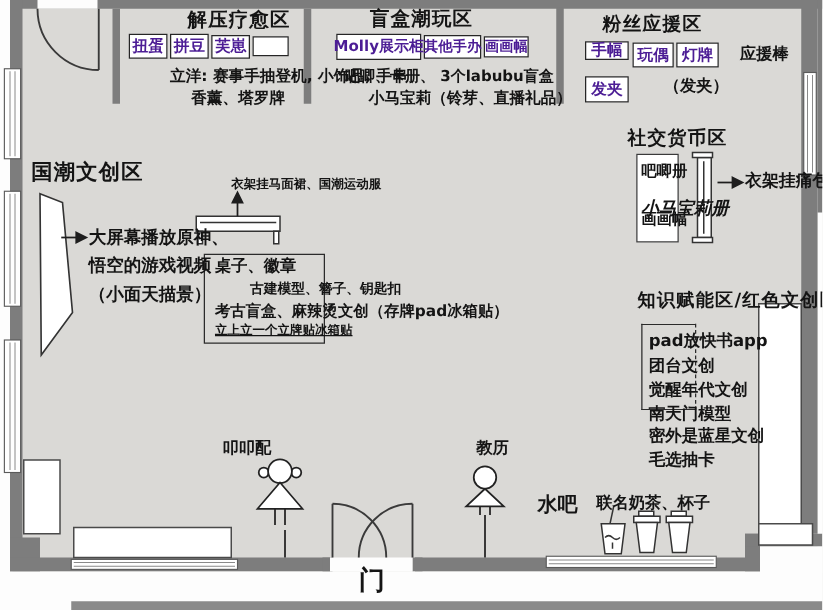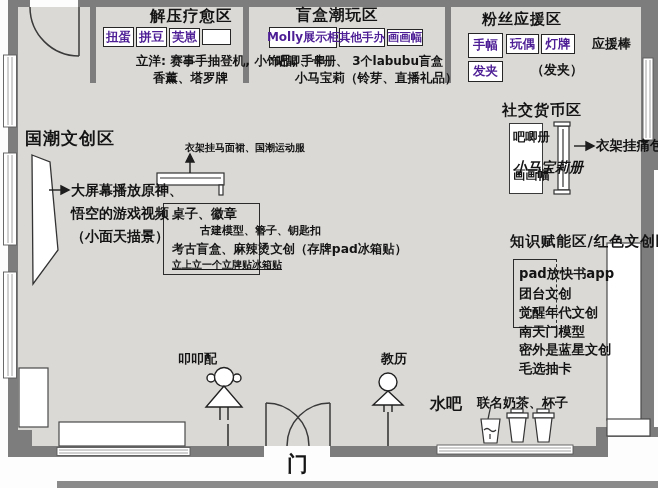"手幅" div.box { height: 25px -> 15px }
